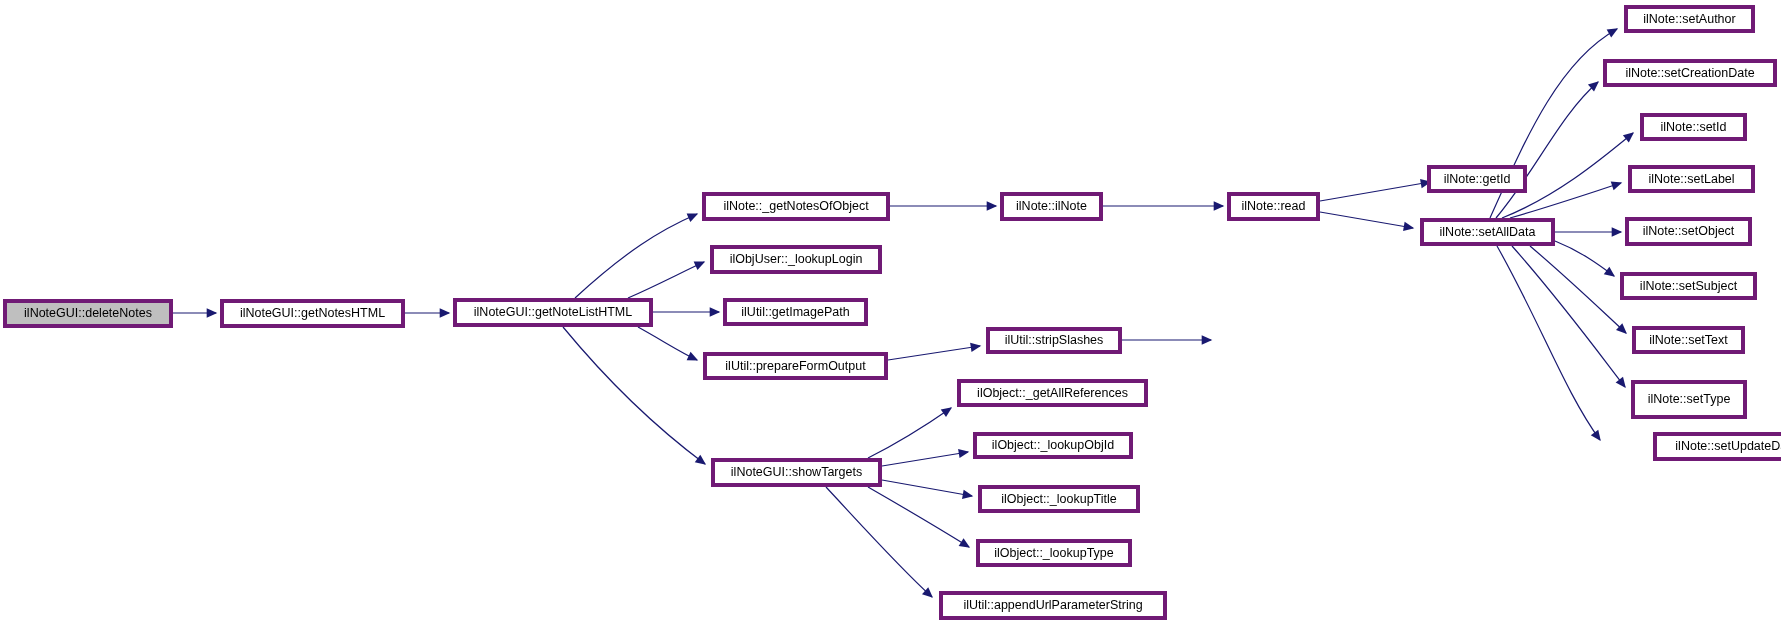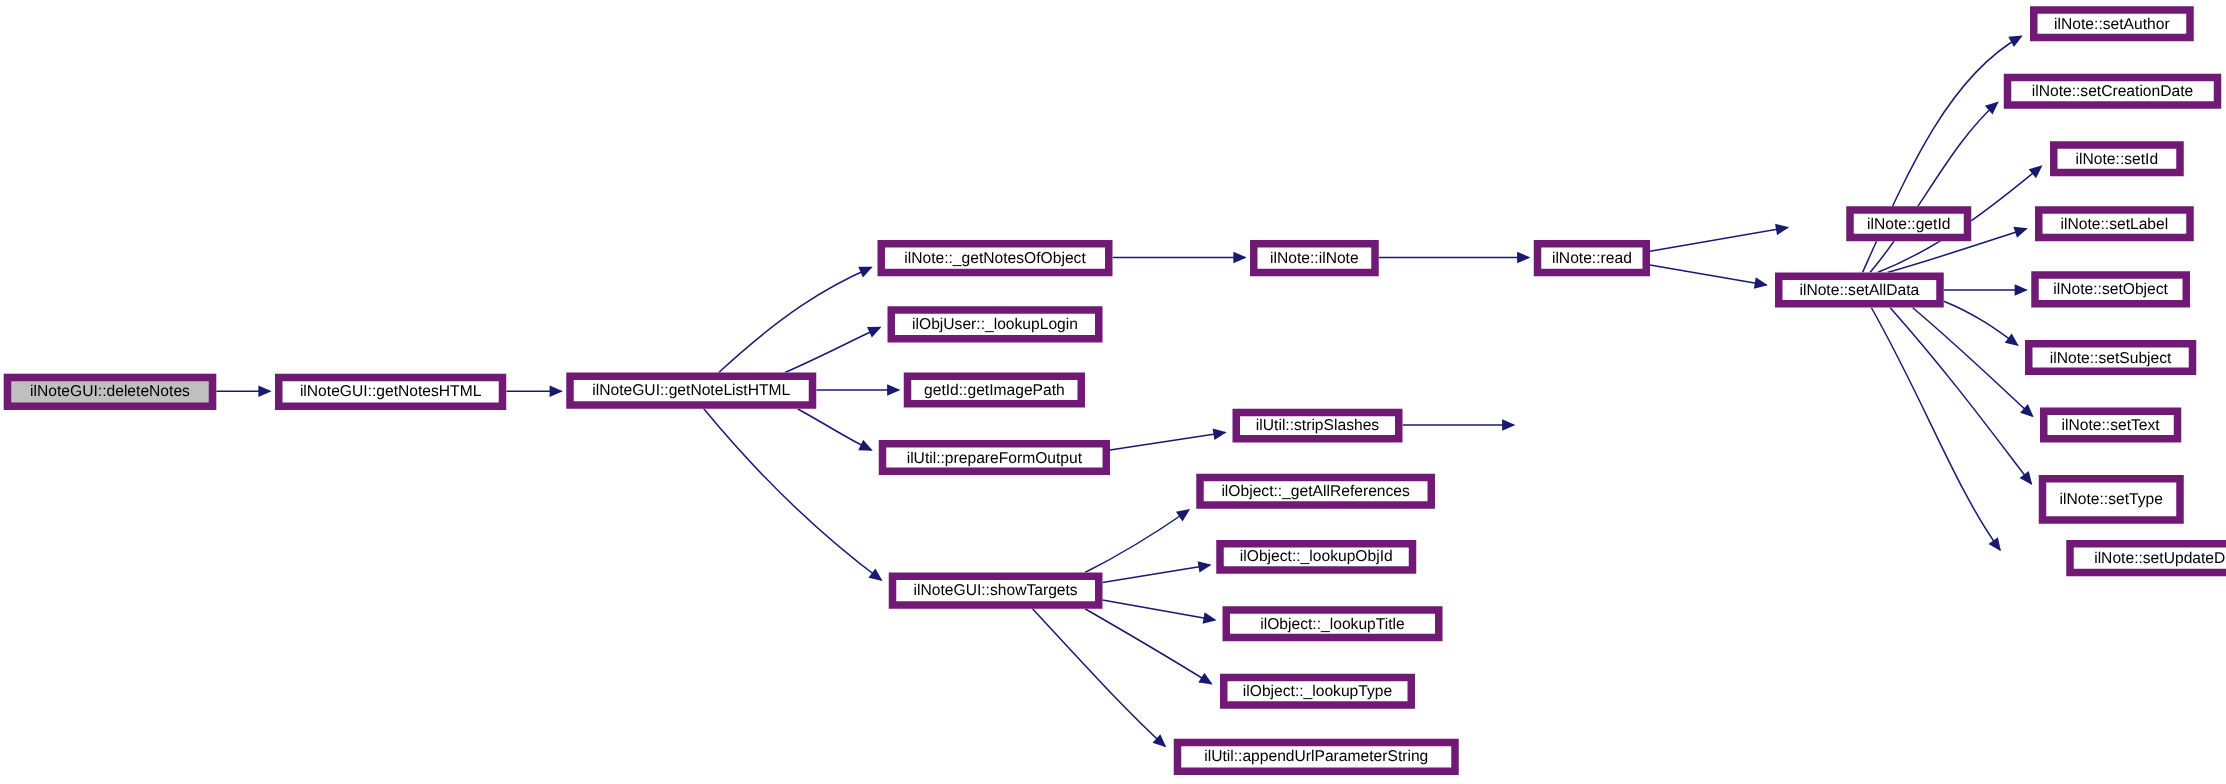"ilNote::setAuthor" .node { border: 6px solid #701a75 -> 4px solid #701a75 }
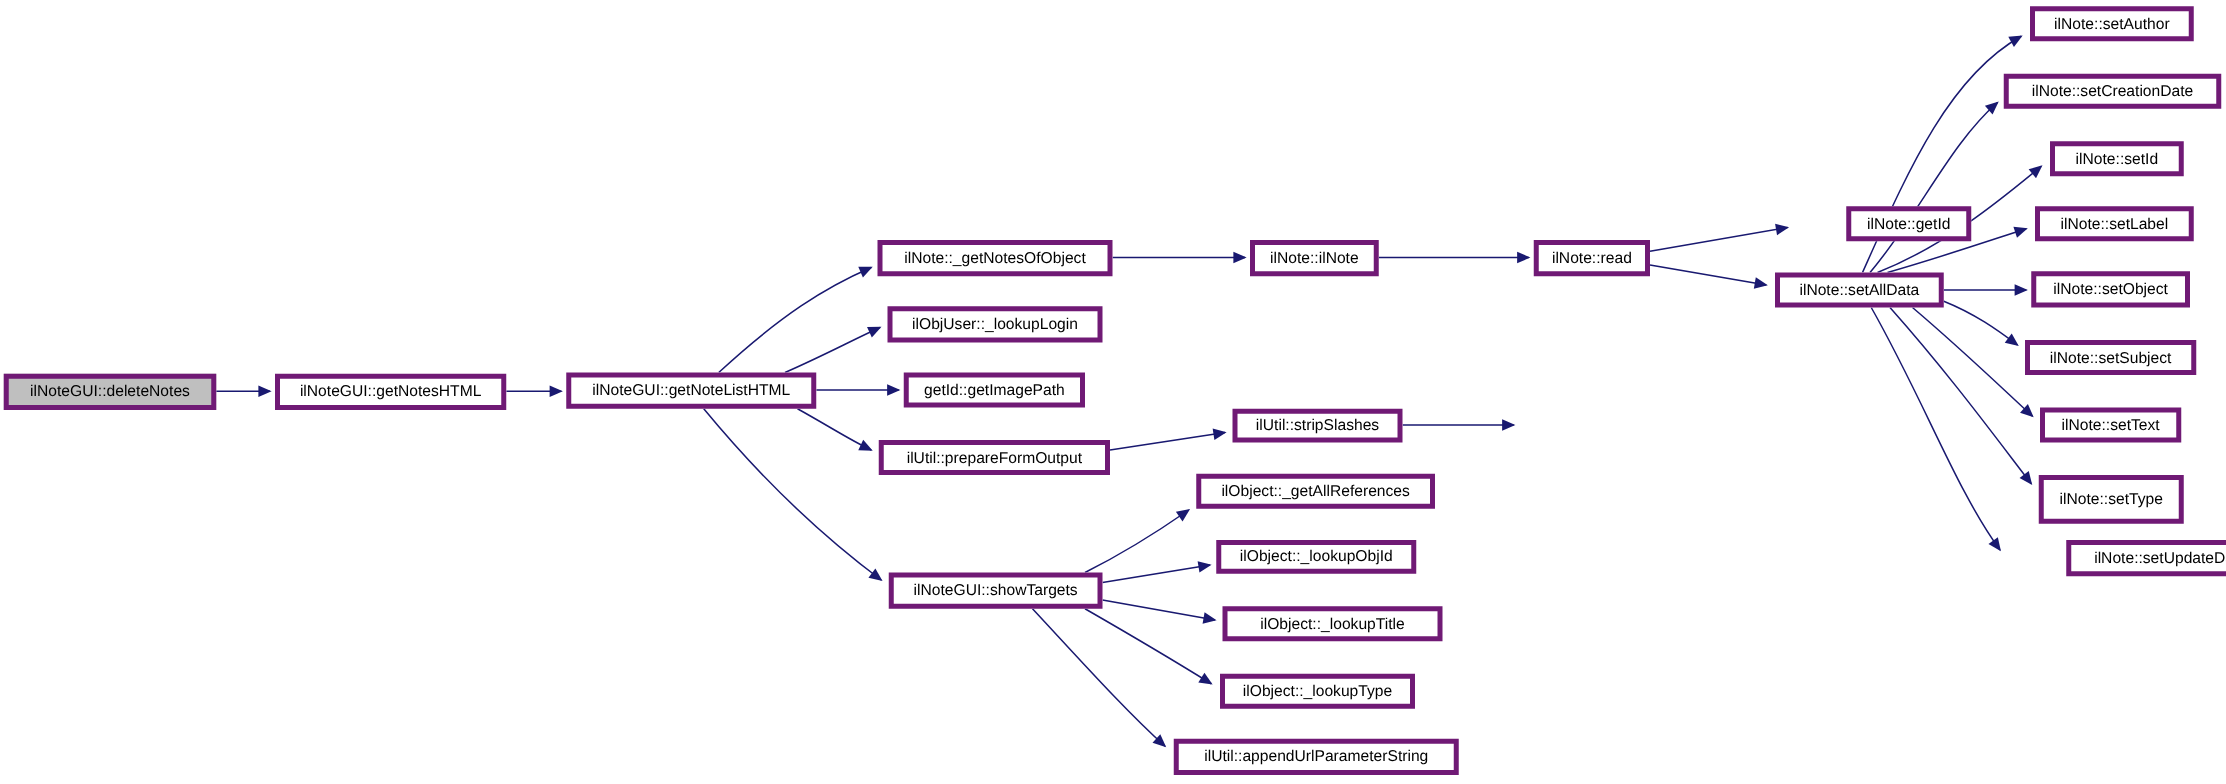"ilNote::getId" div.node { left: 1477px -> 1427px }
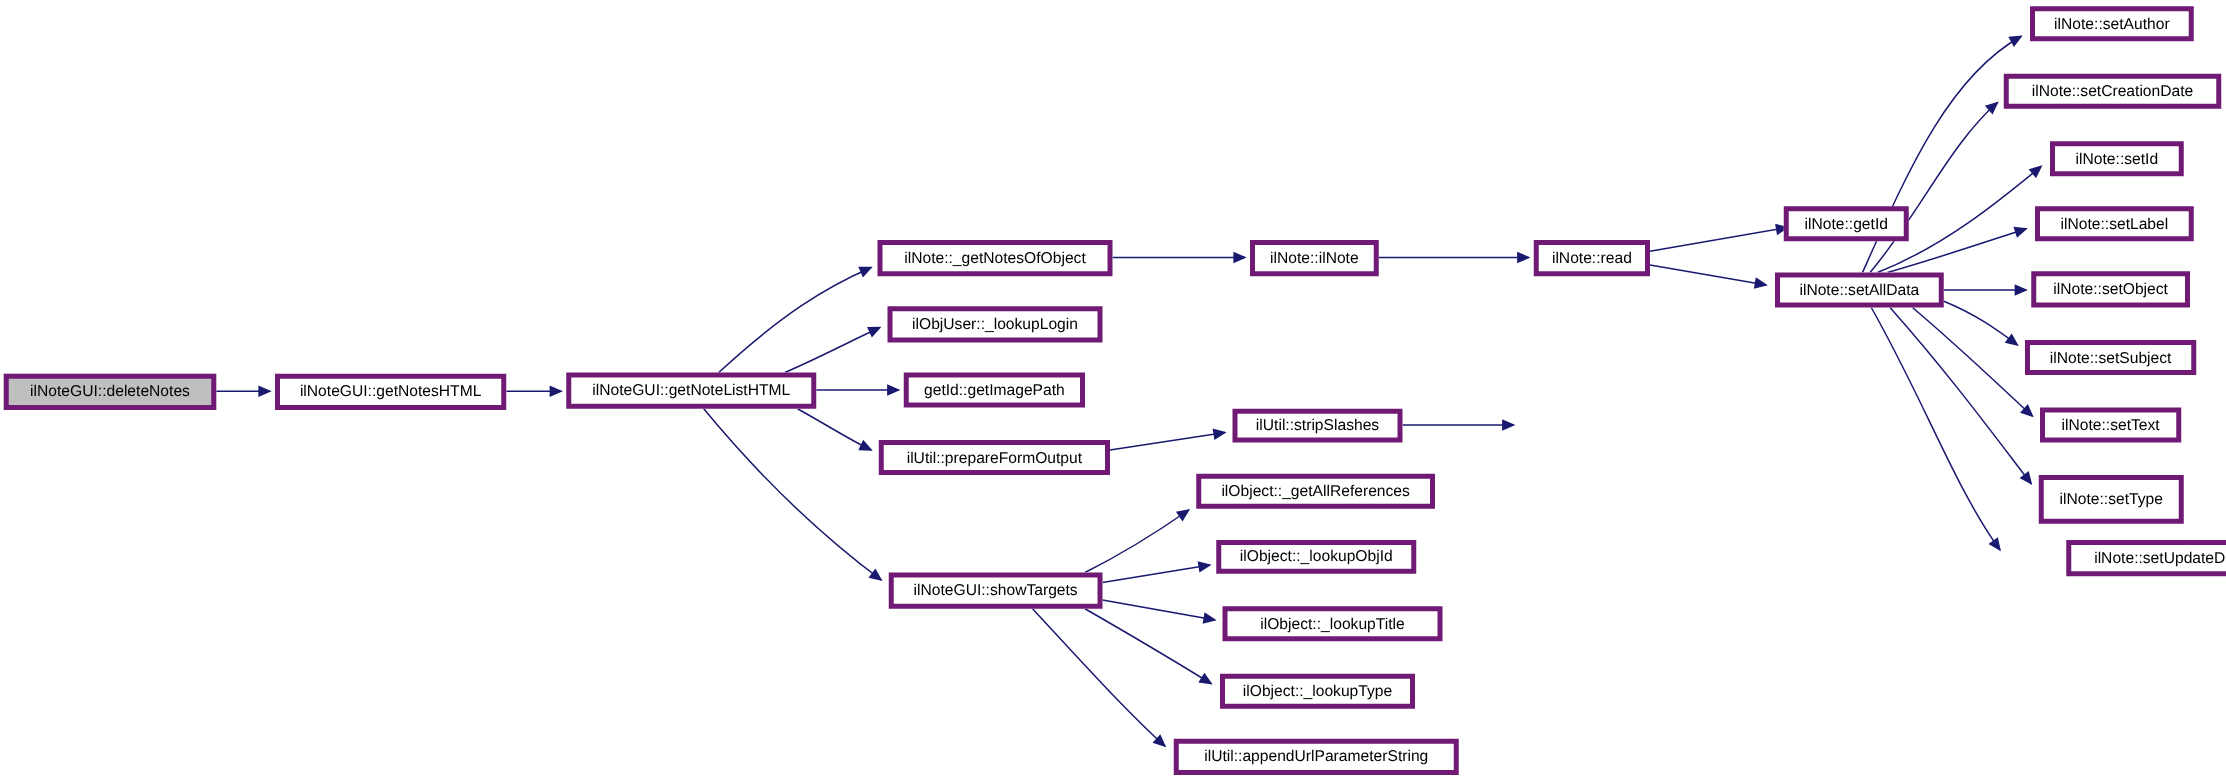"getId::getImagePath" div.node { text: getId::getImagePath -> ilUtil::getImagePath }
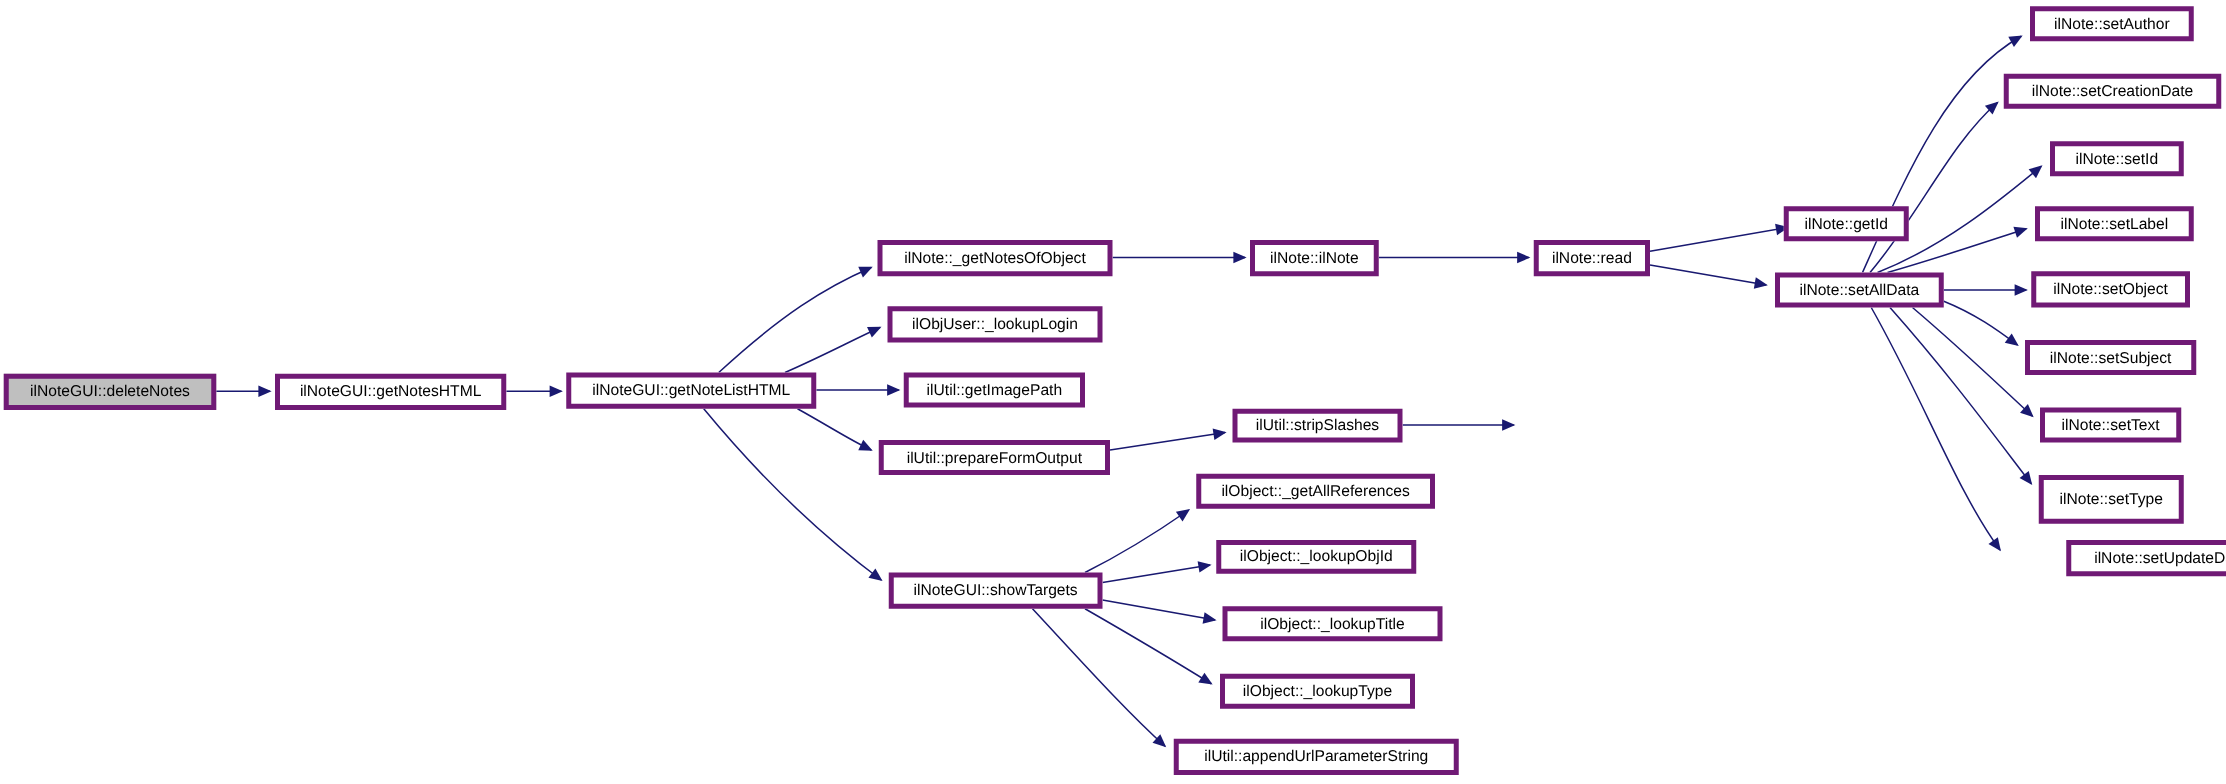"ilObject::_lookupTitle" div.node { width: 176px -> 162px }
